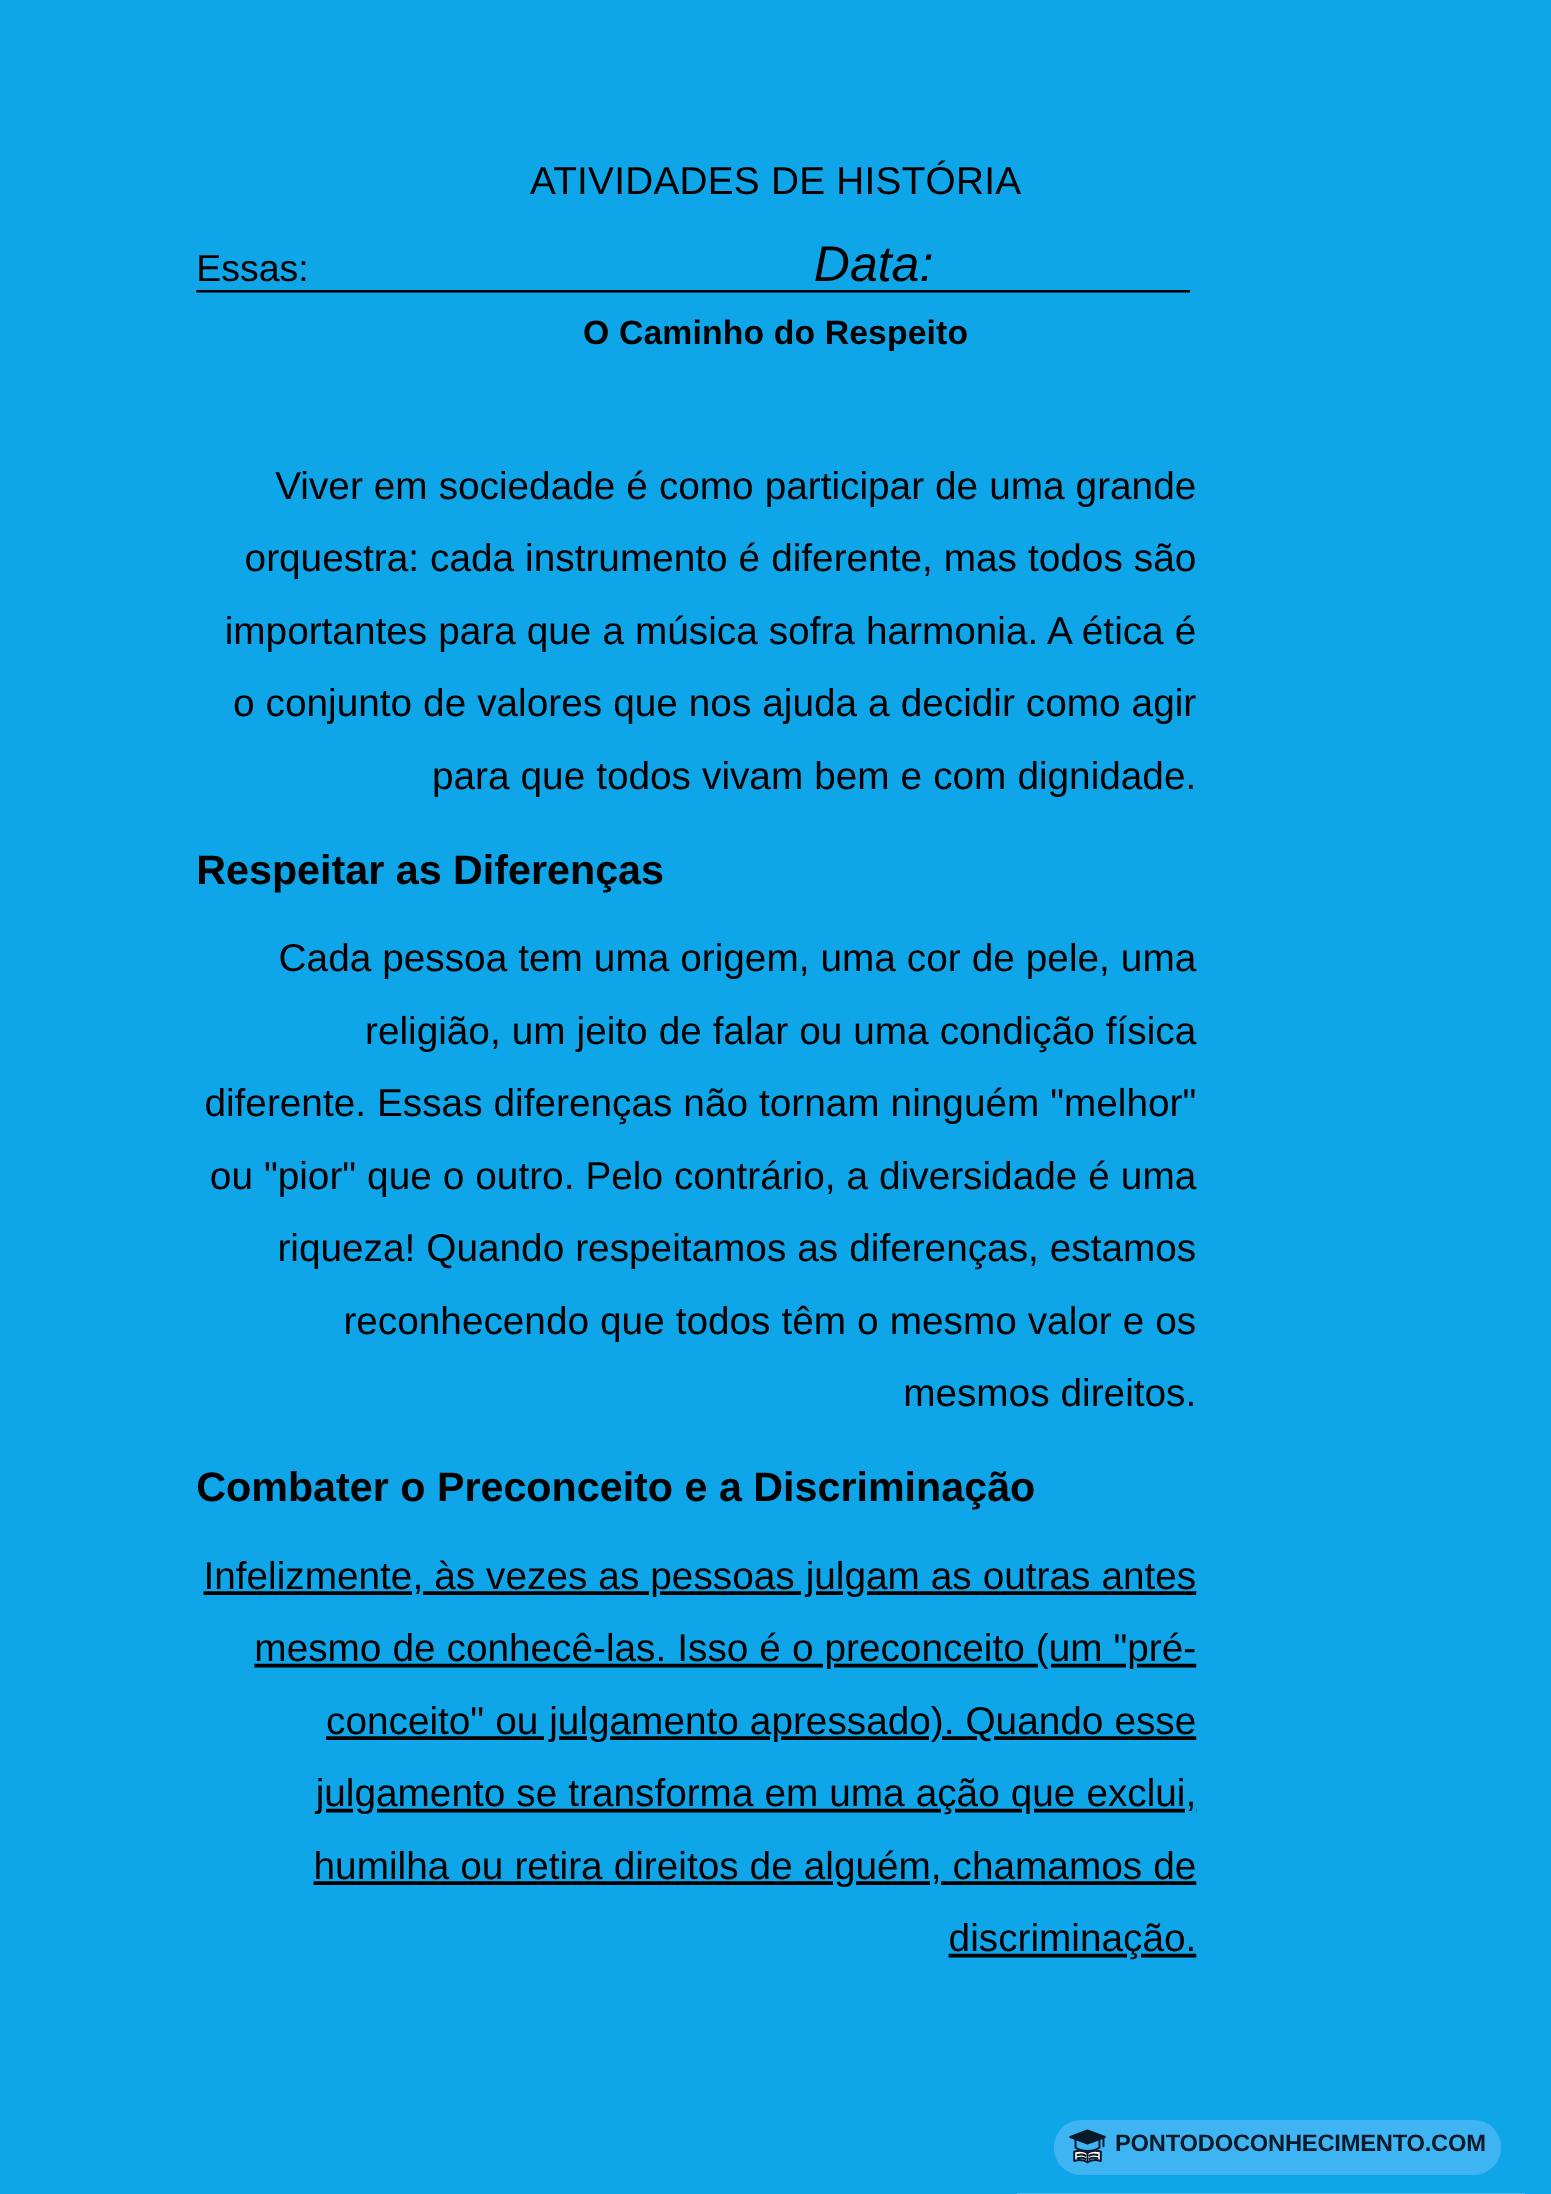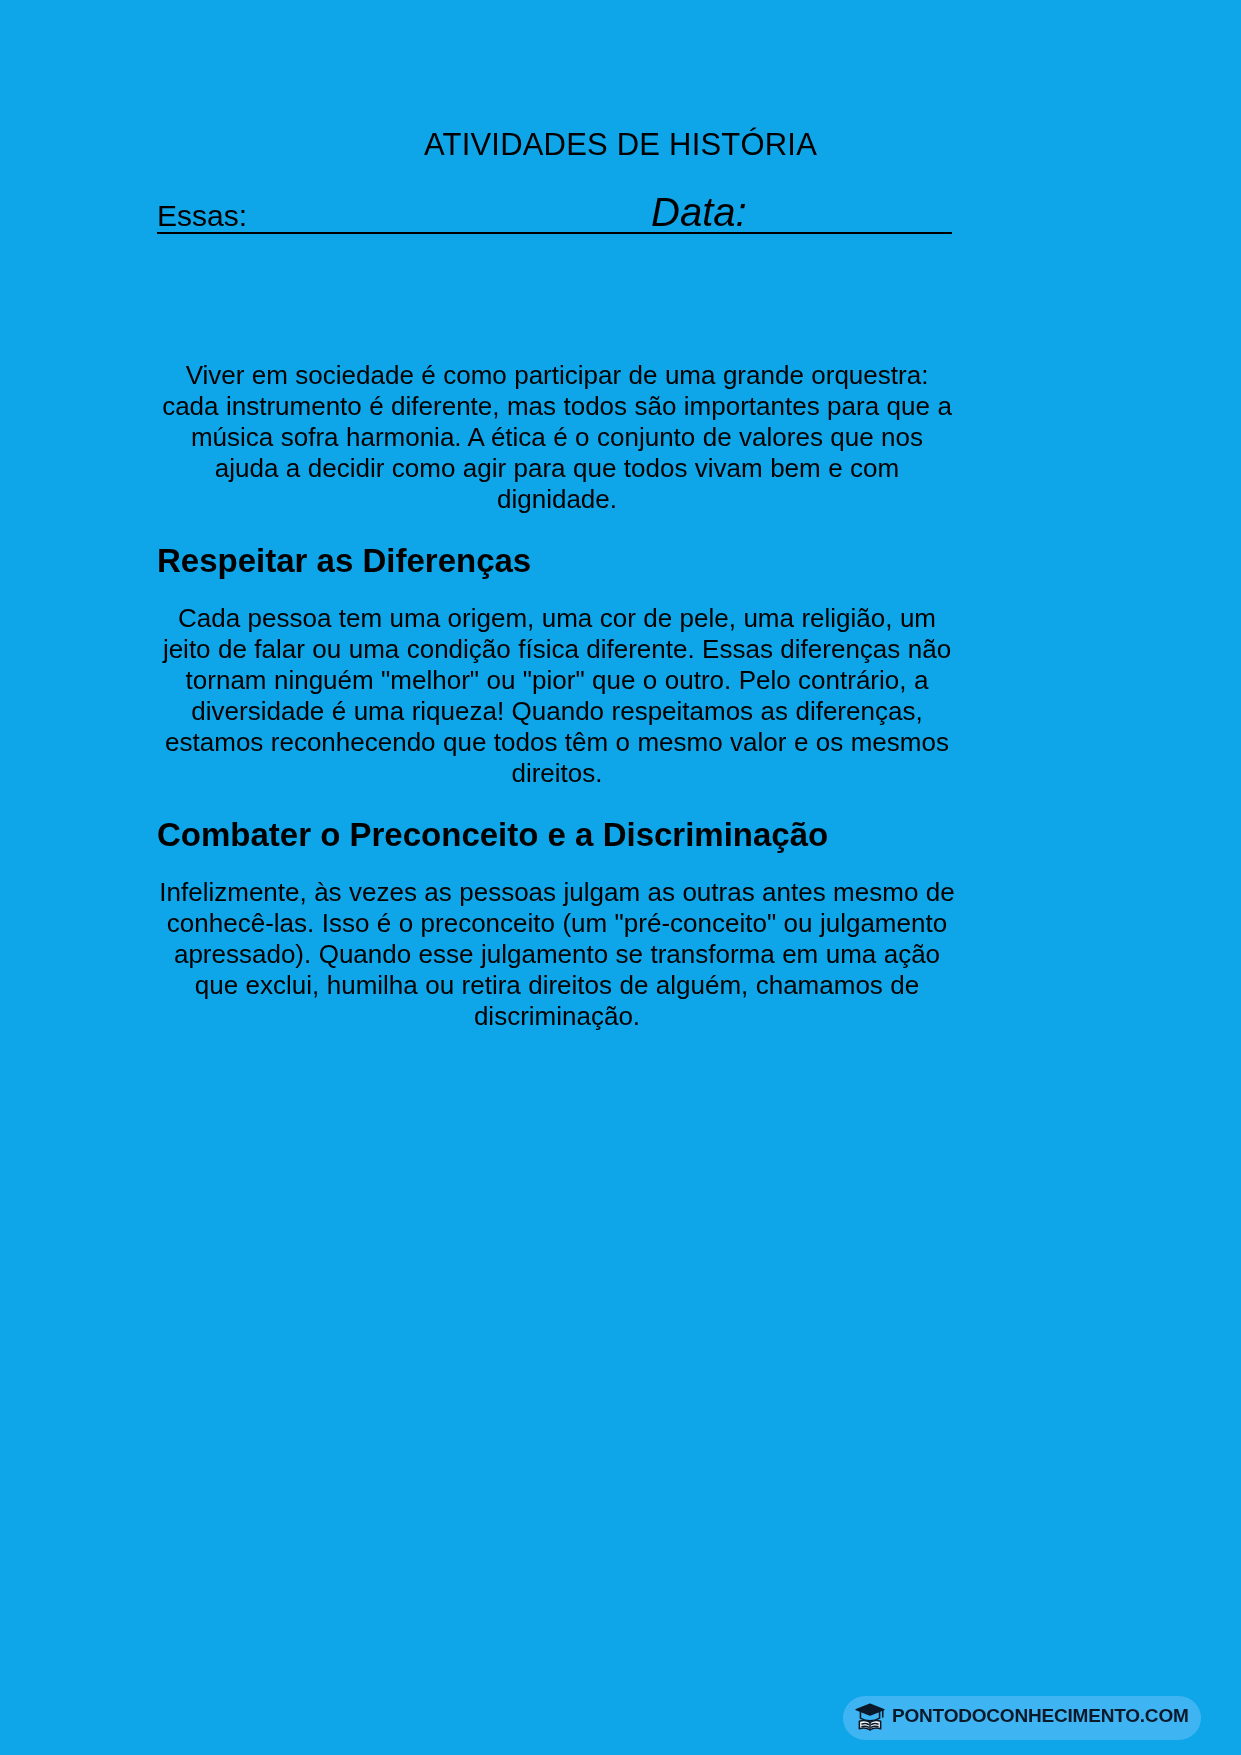"O Caminho do Respeito" div.doc-subtitle { html: none -> <div>O Caminho do Respeito</div> }
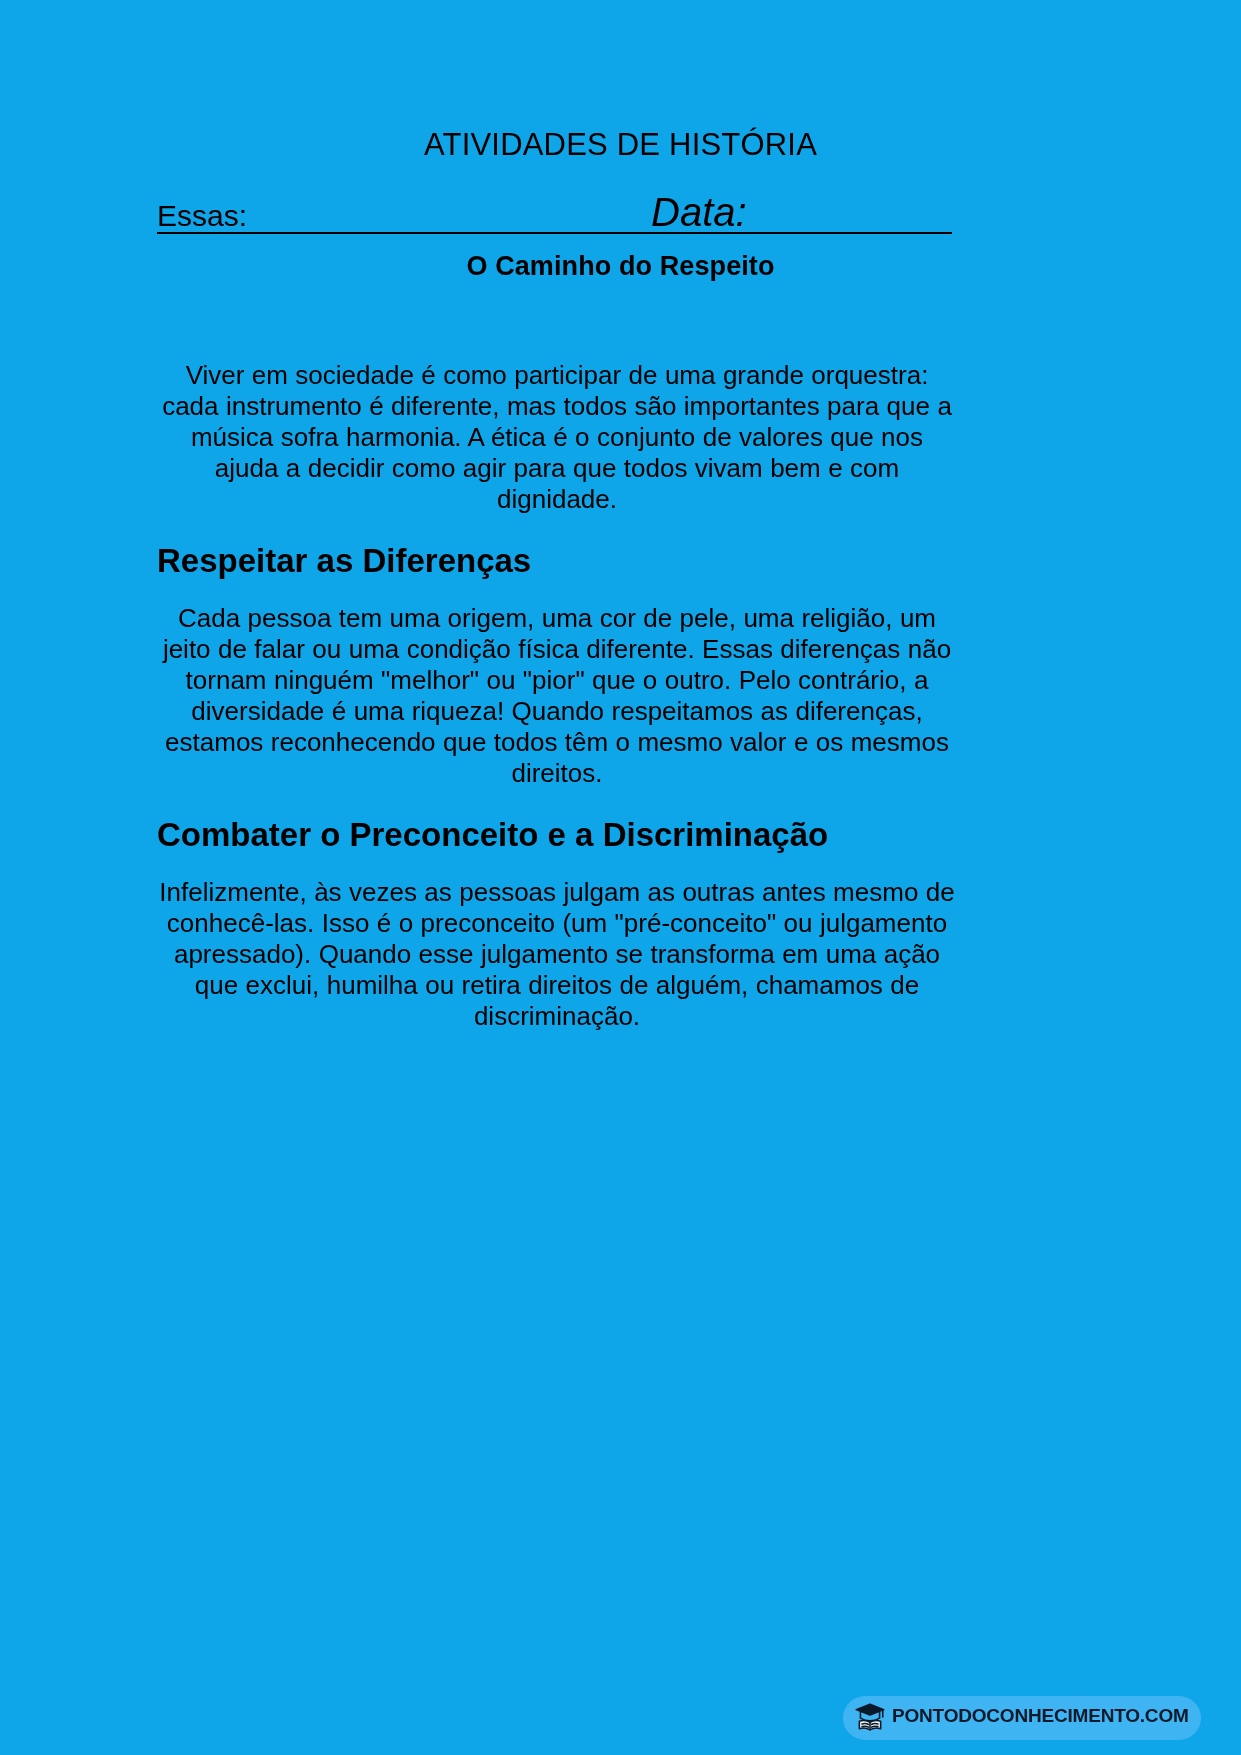"Viver em sociedade é como" .para { font-size: 26px -> 31px; line-height: 31px -> 58px; text-align: center -> right }
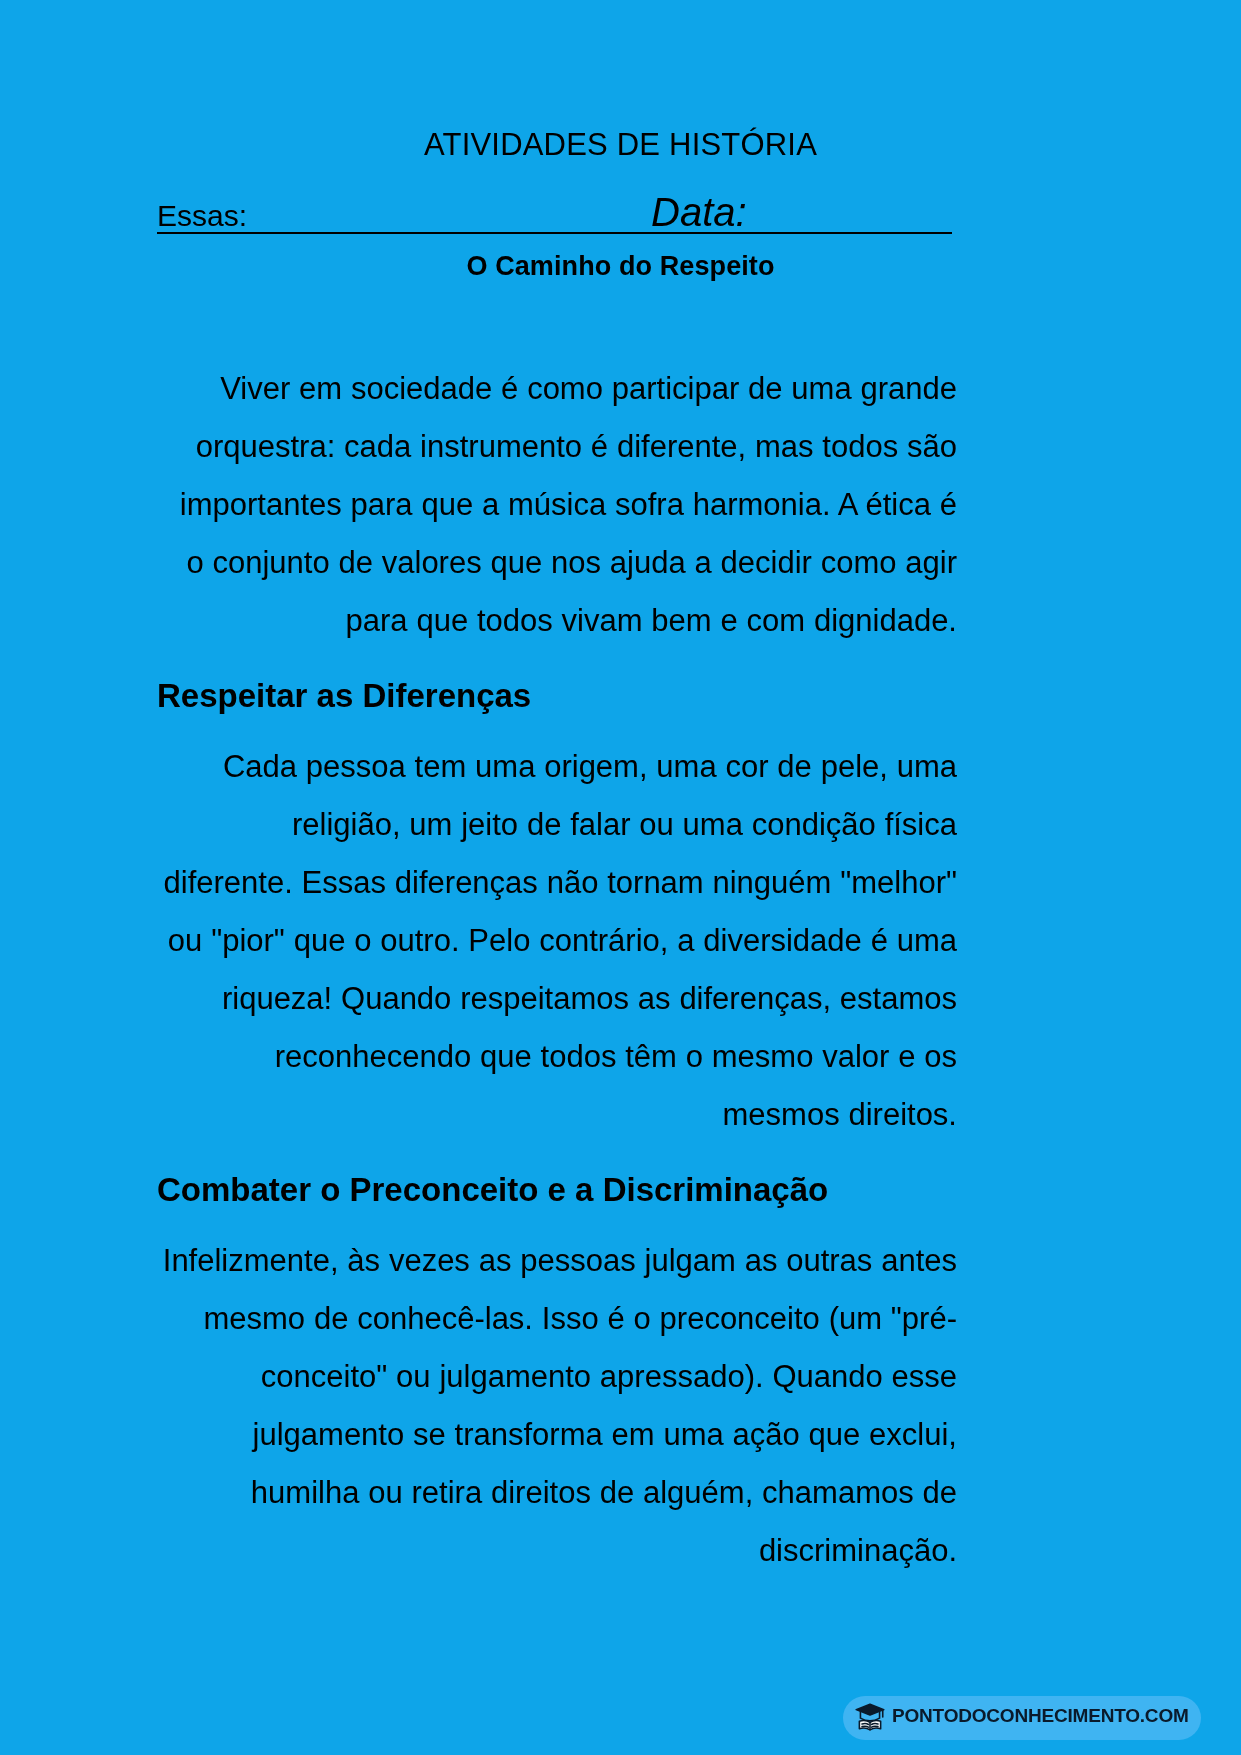"Infelizmente, às vezes as pessoas" .para.tight { text-decoration: none -> underline }
